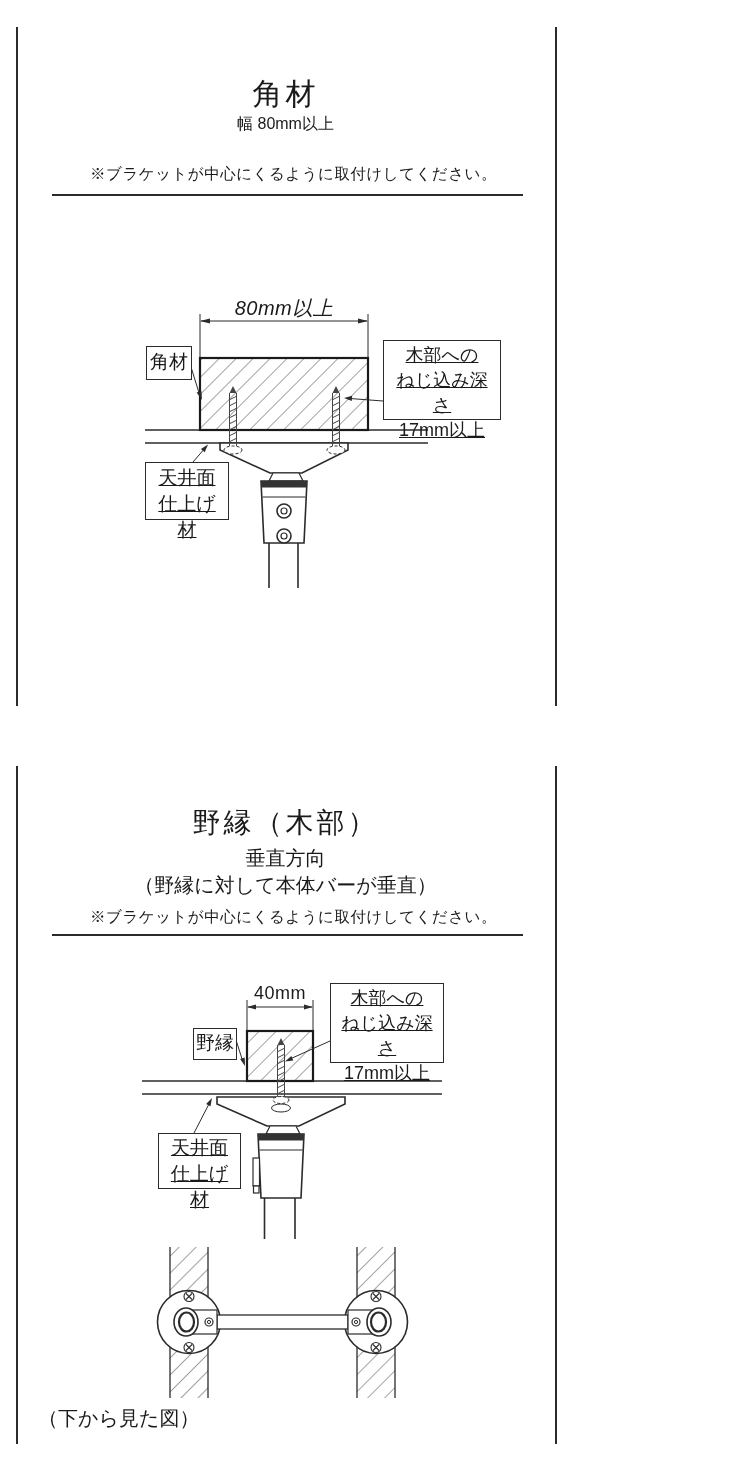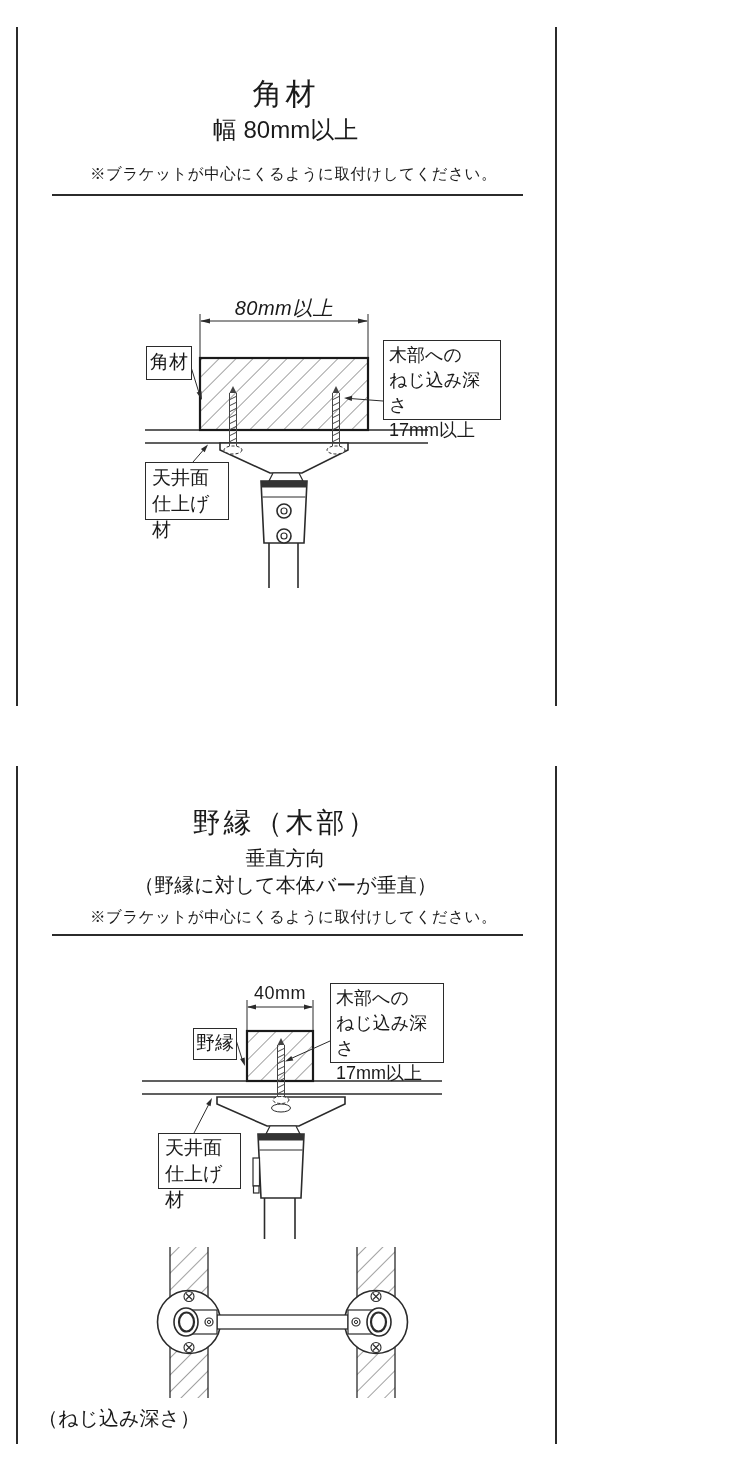"幅 80mm以上" .p-sub { font-size: 24px -> 16px }
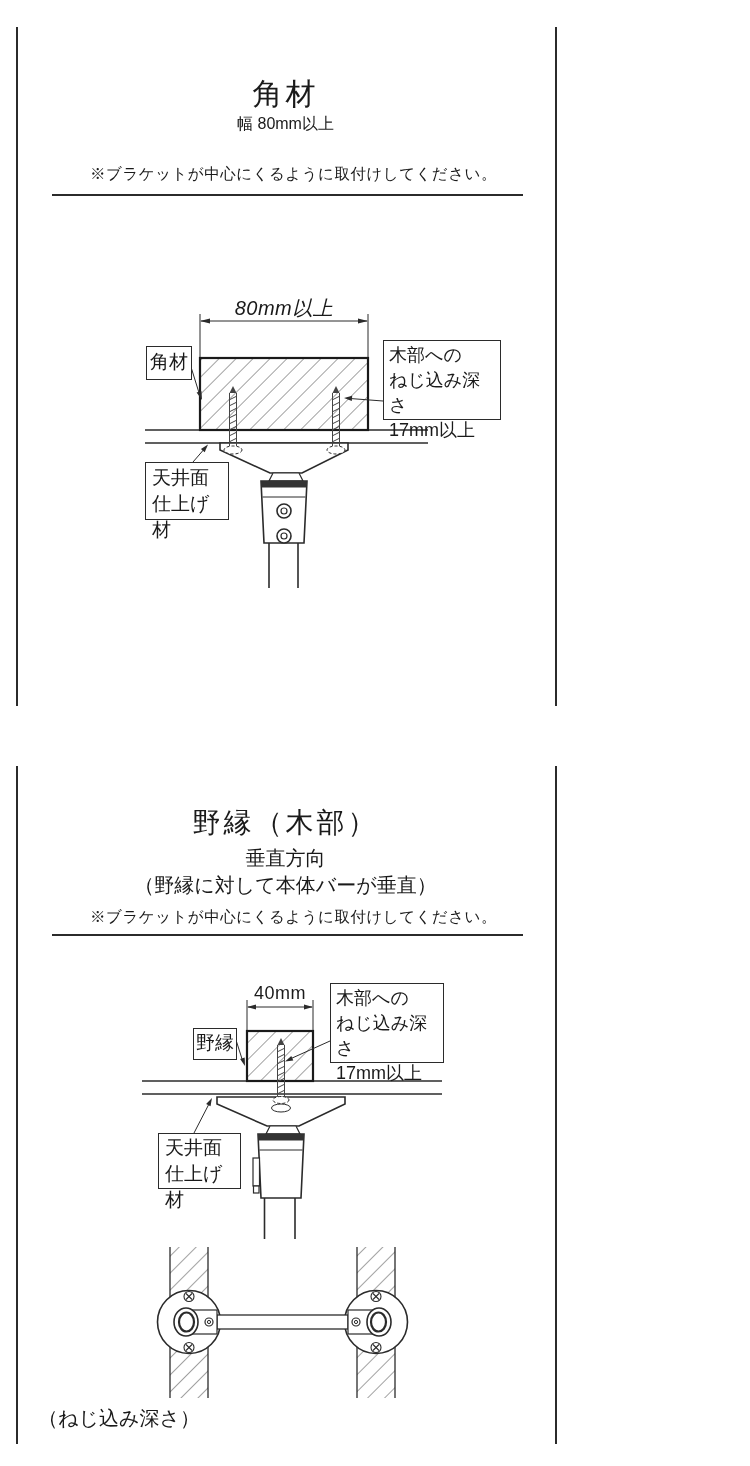"木部への" .label-box .ln { text-align: left -> center; text-decoration: none -> underline }
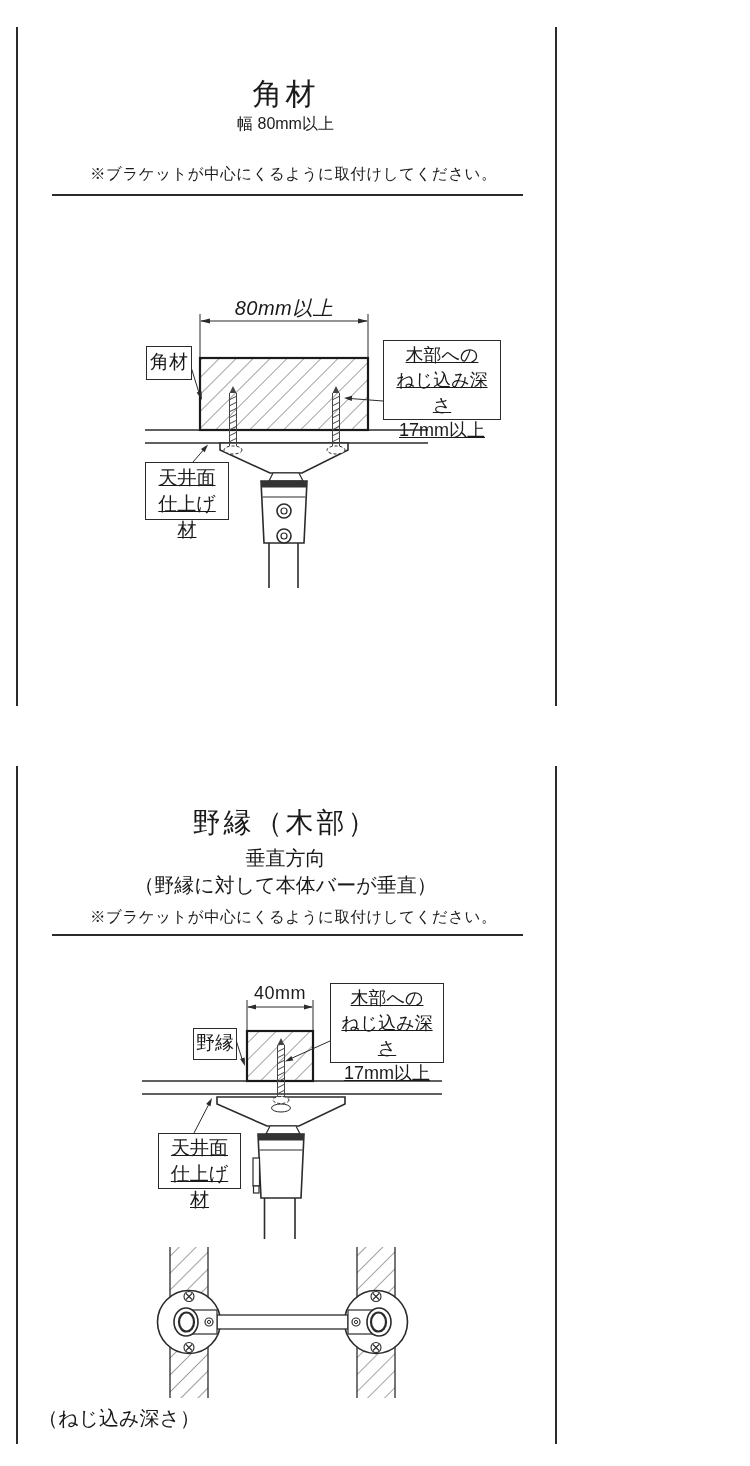"（ねじ込み深さ）" div.abs { text: ねじ込み深さ -> 下から見た図 }
